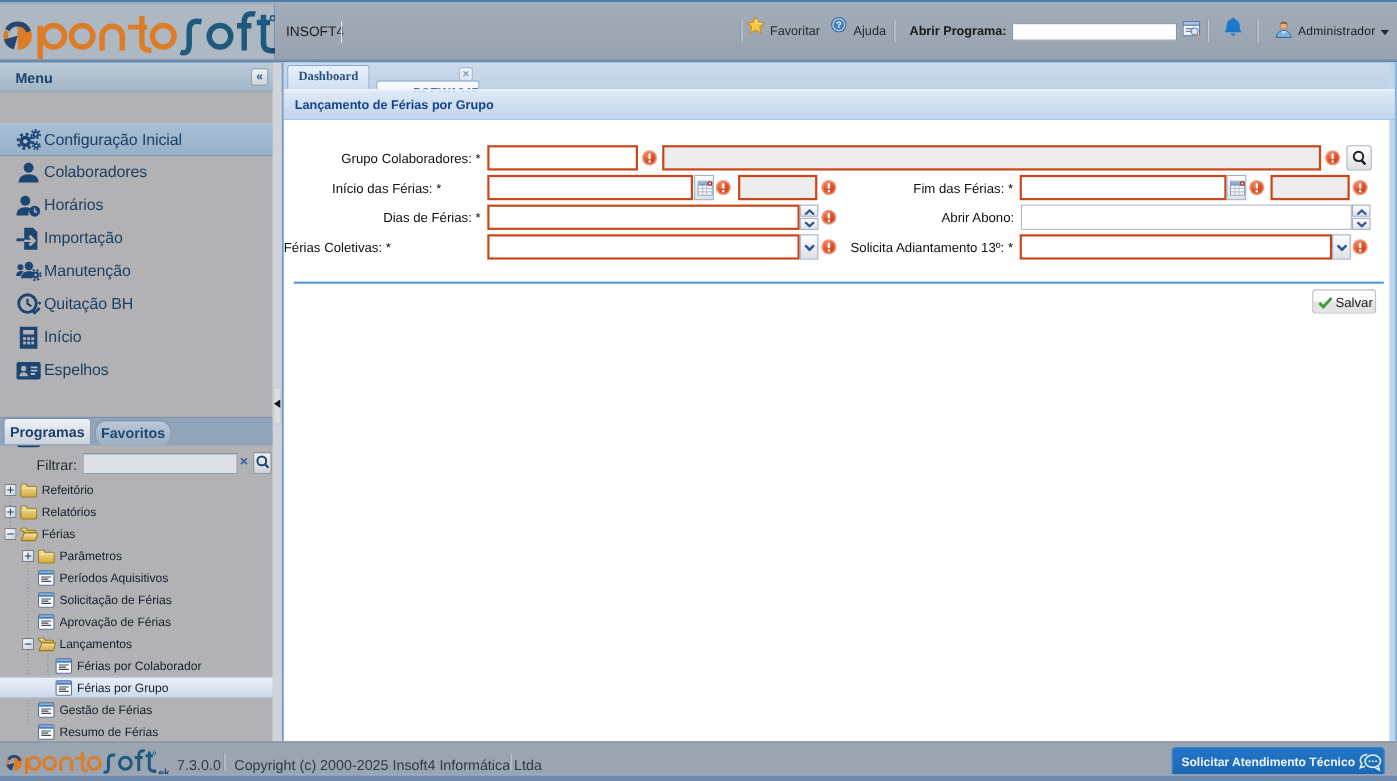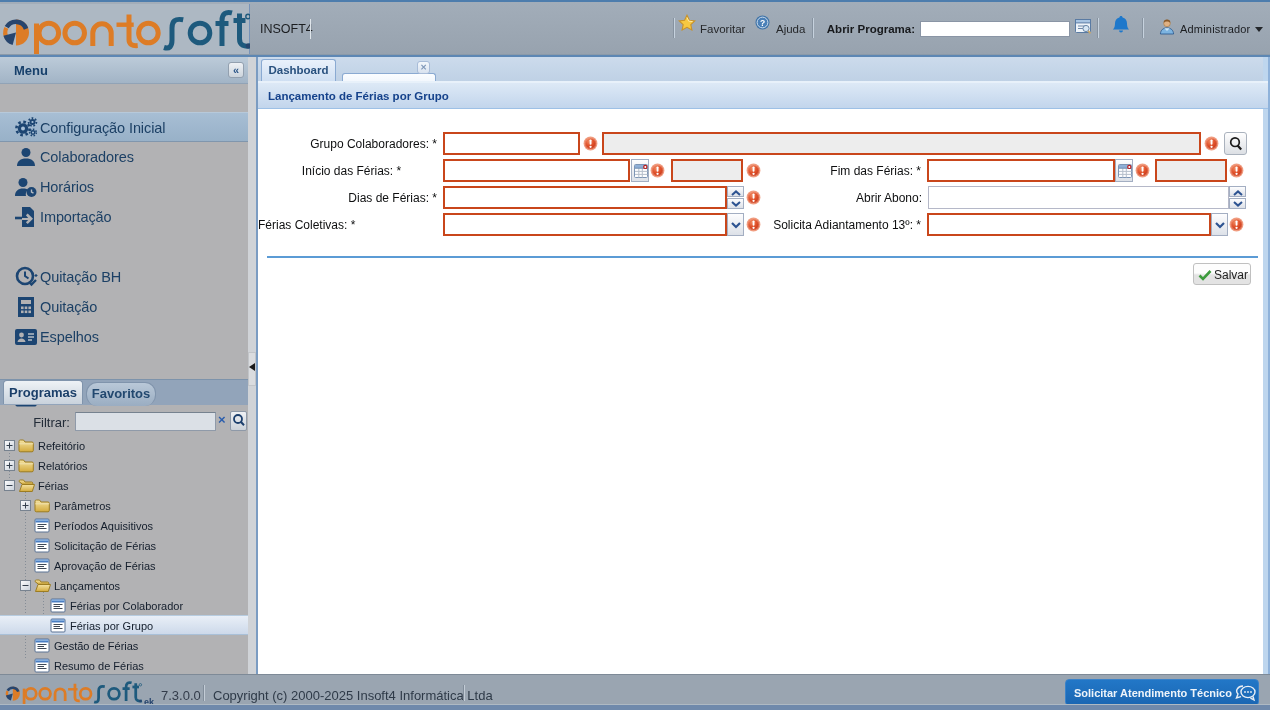"Dashboard" #tdash { font-family: none -> Liberation Serif, serif }
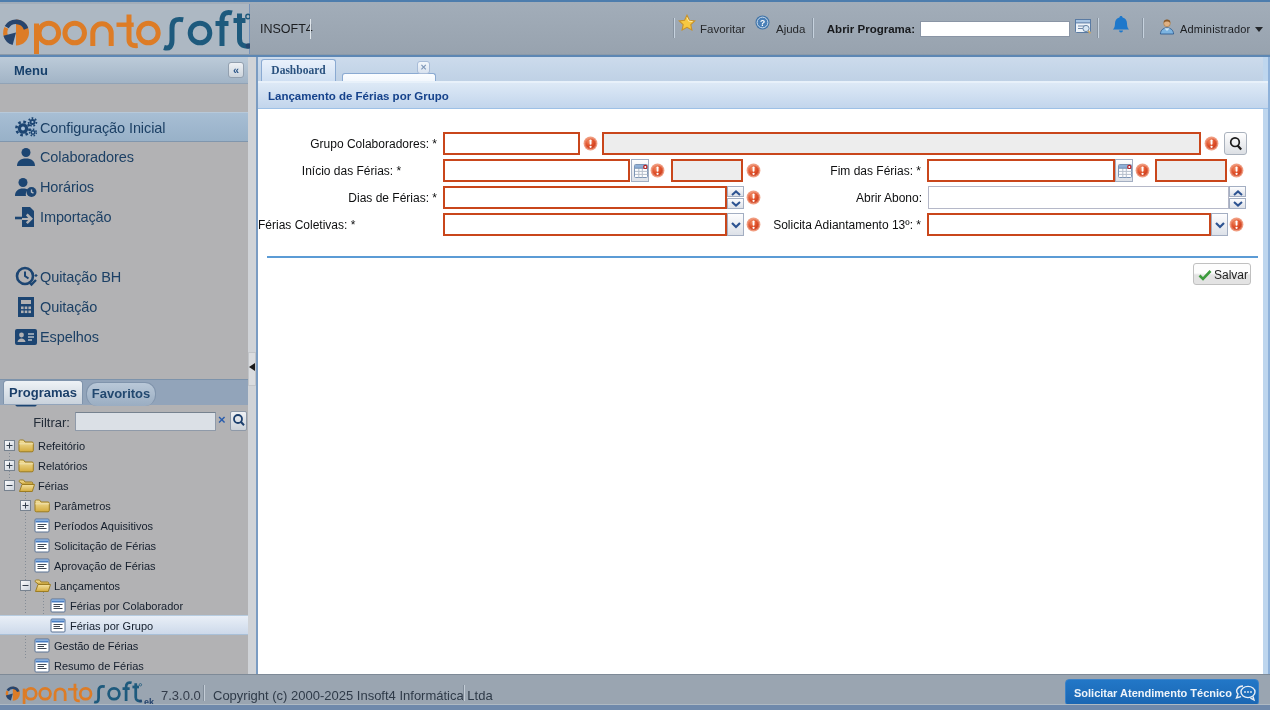"Manutenção" div.abs { html: none -> <div> <span>Manutenção</span> <svg> <g> <circle></circle> <path></path> <circle></circle> <path></path> <circle></circle> <circle></circle> <circle></circle> </g> </svg> </div> }
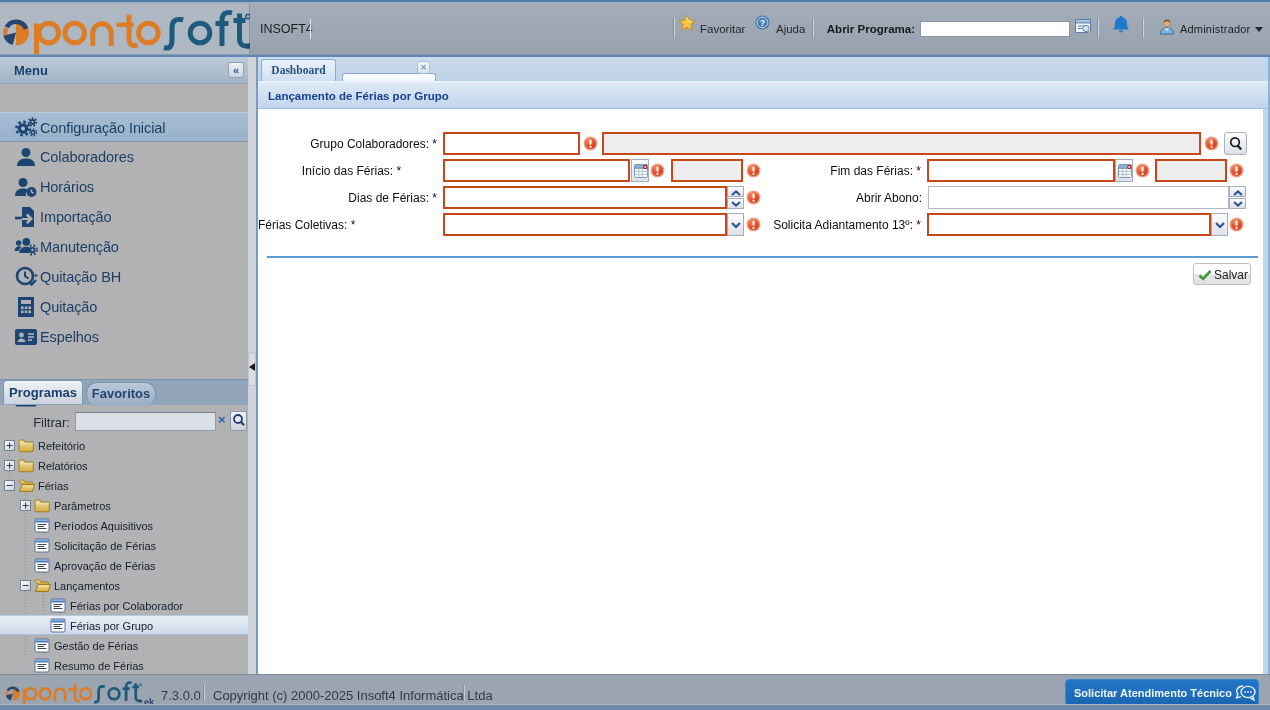"Quitação" span { text: Quitação -> Início }
